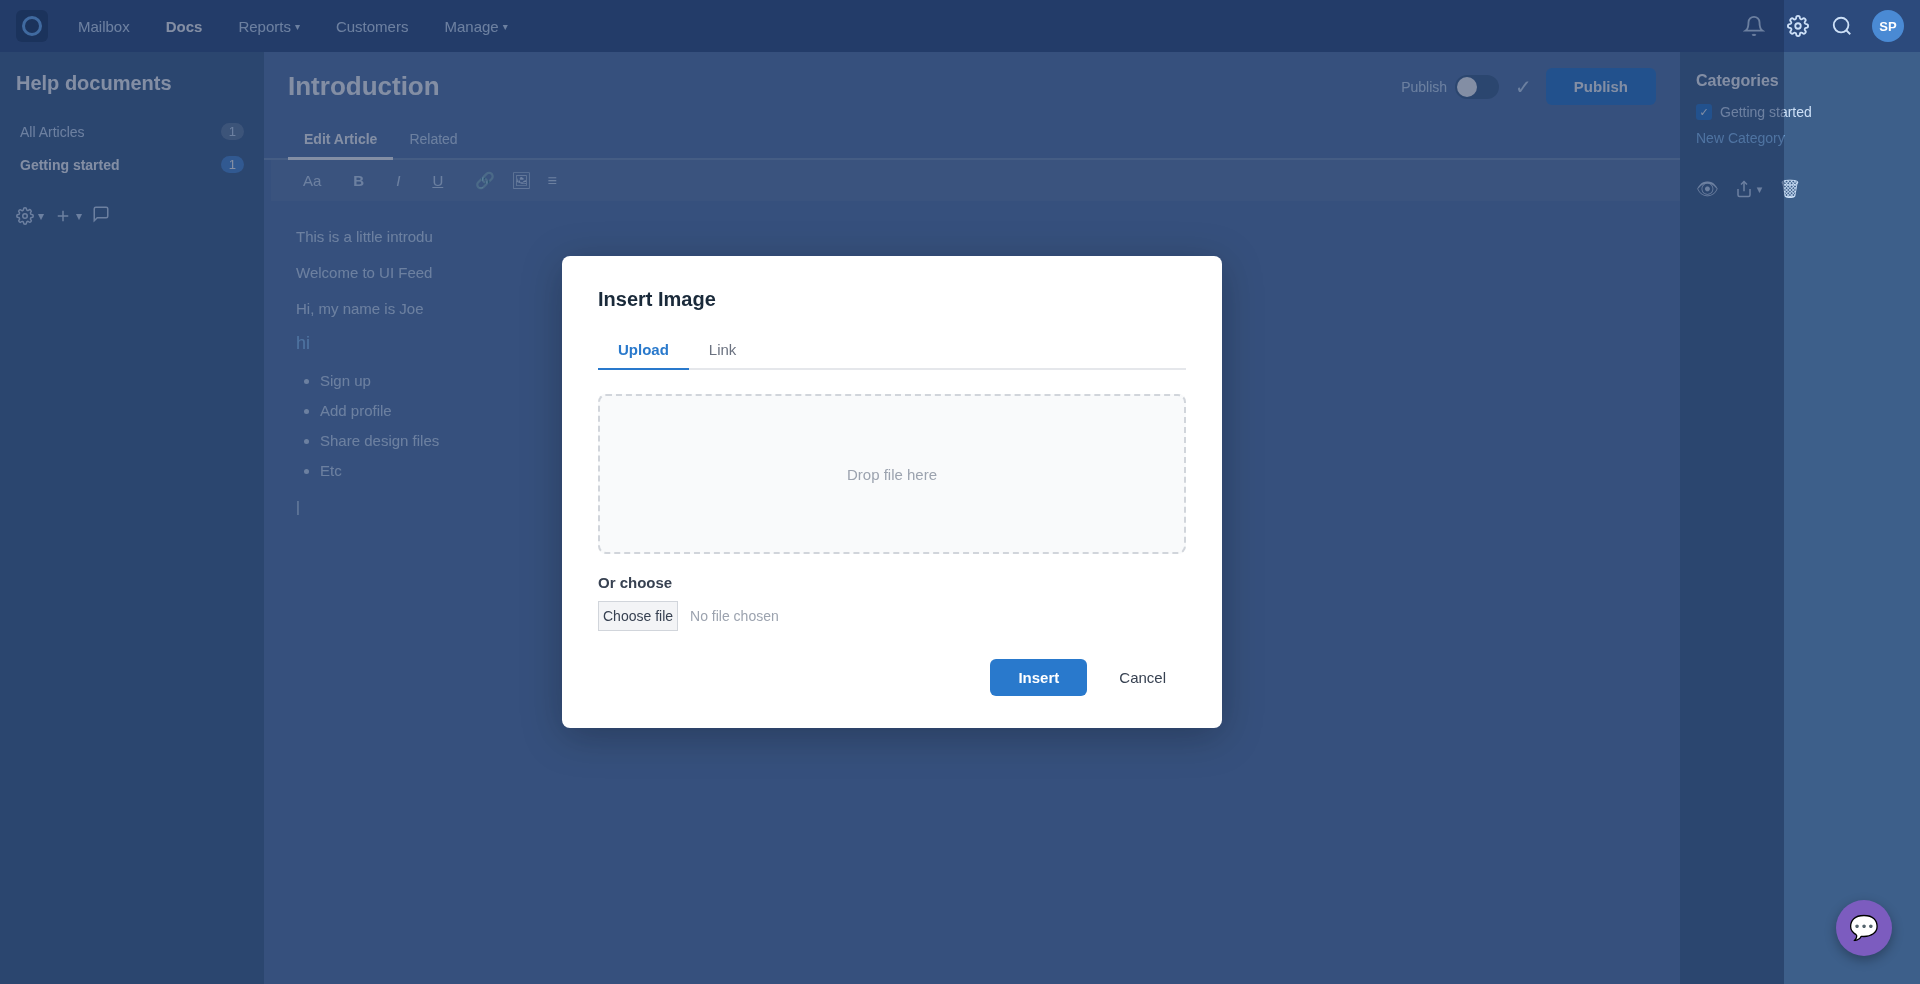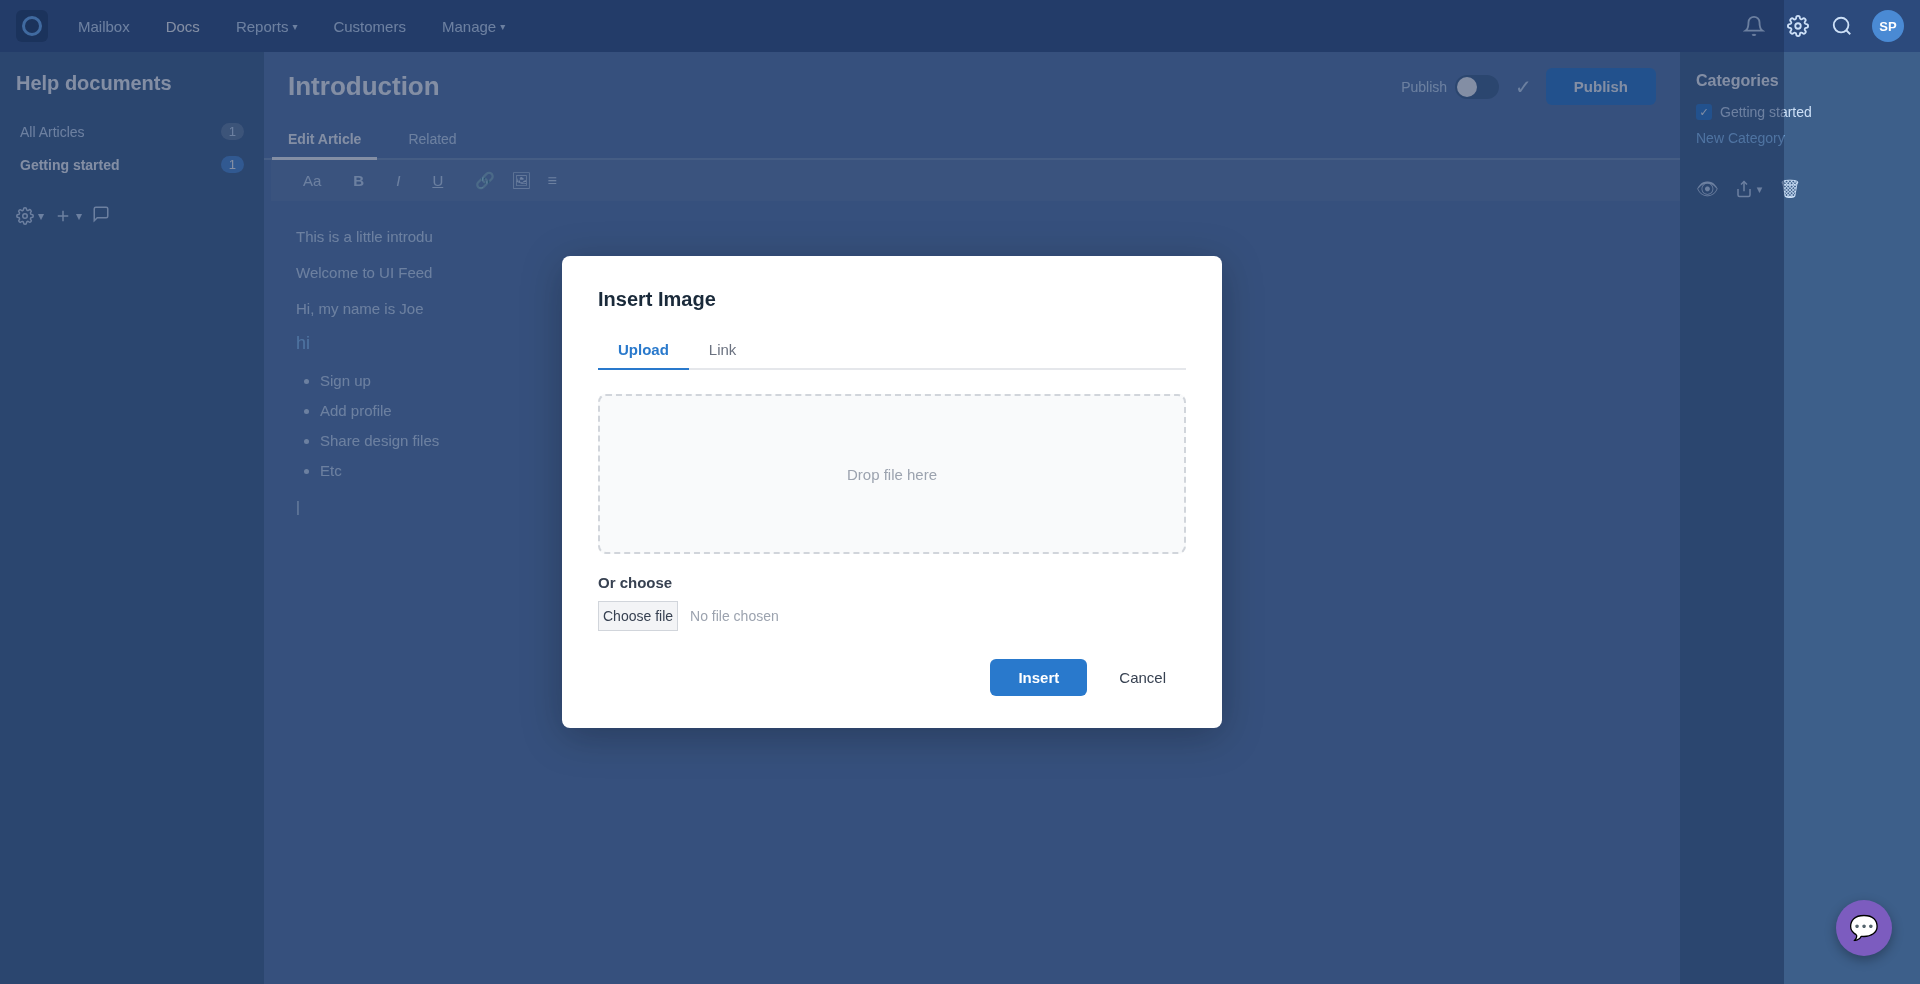"Docs" .topnav-item.active { font-weight: 400 -> 700 }
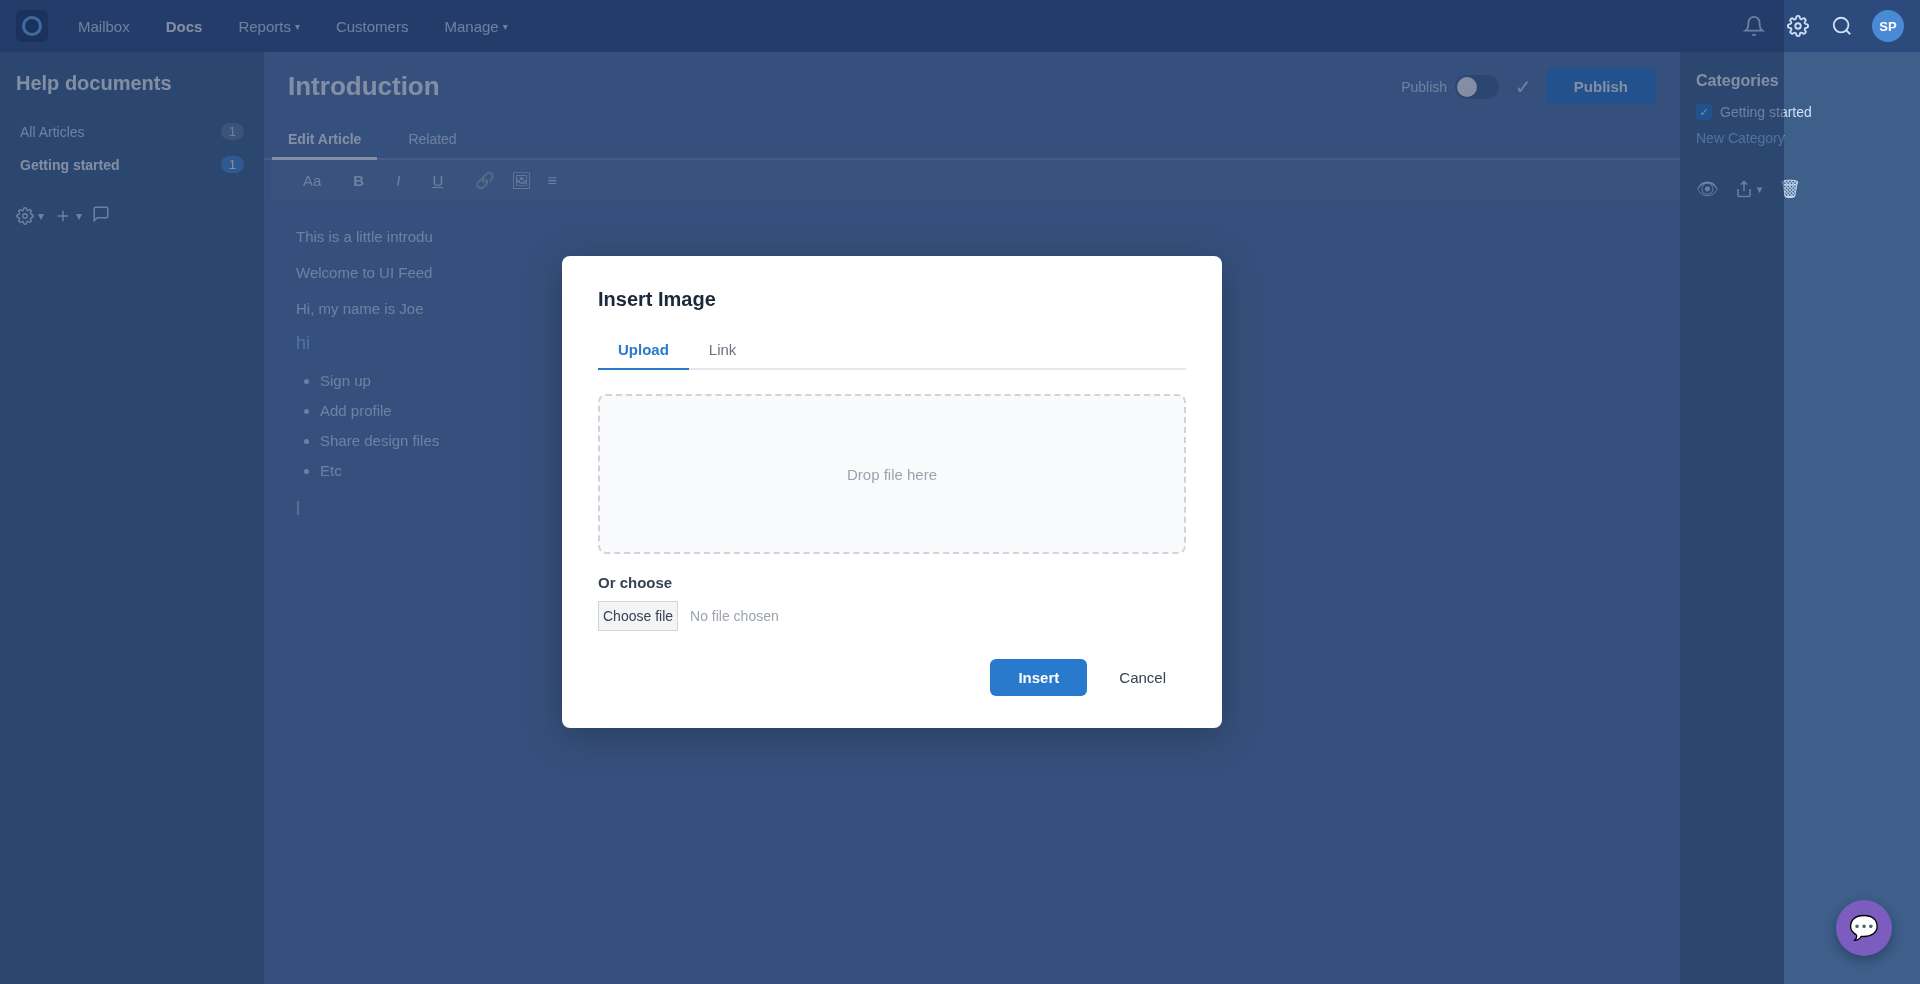"Edit Article" .article-tabs { gap: 15px -> none; padding: 0 8px -> 0 24px }
